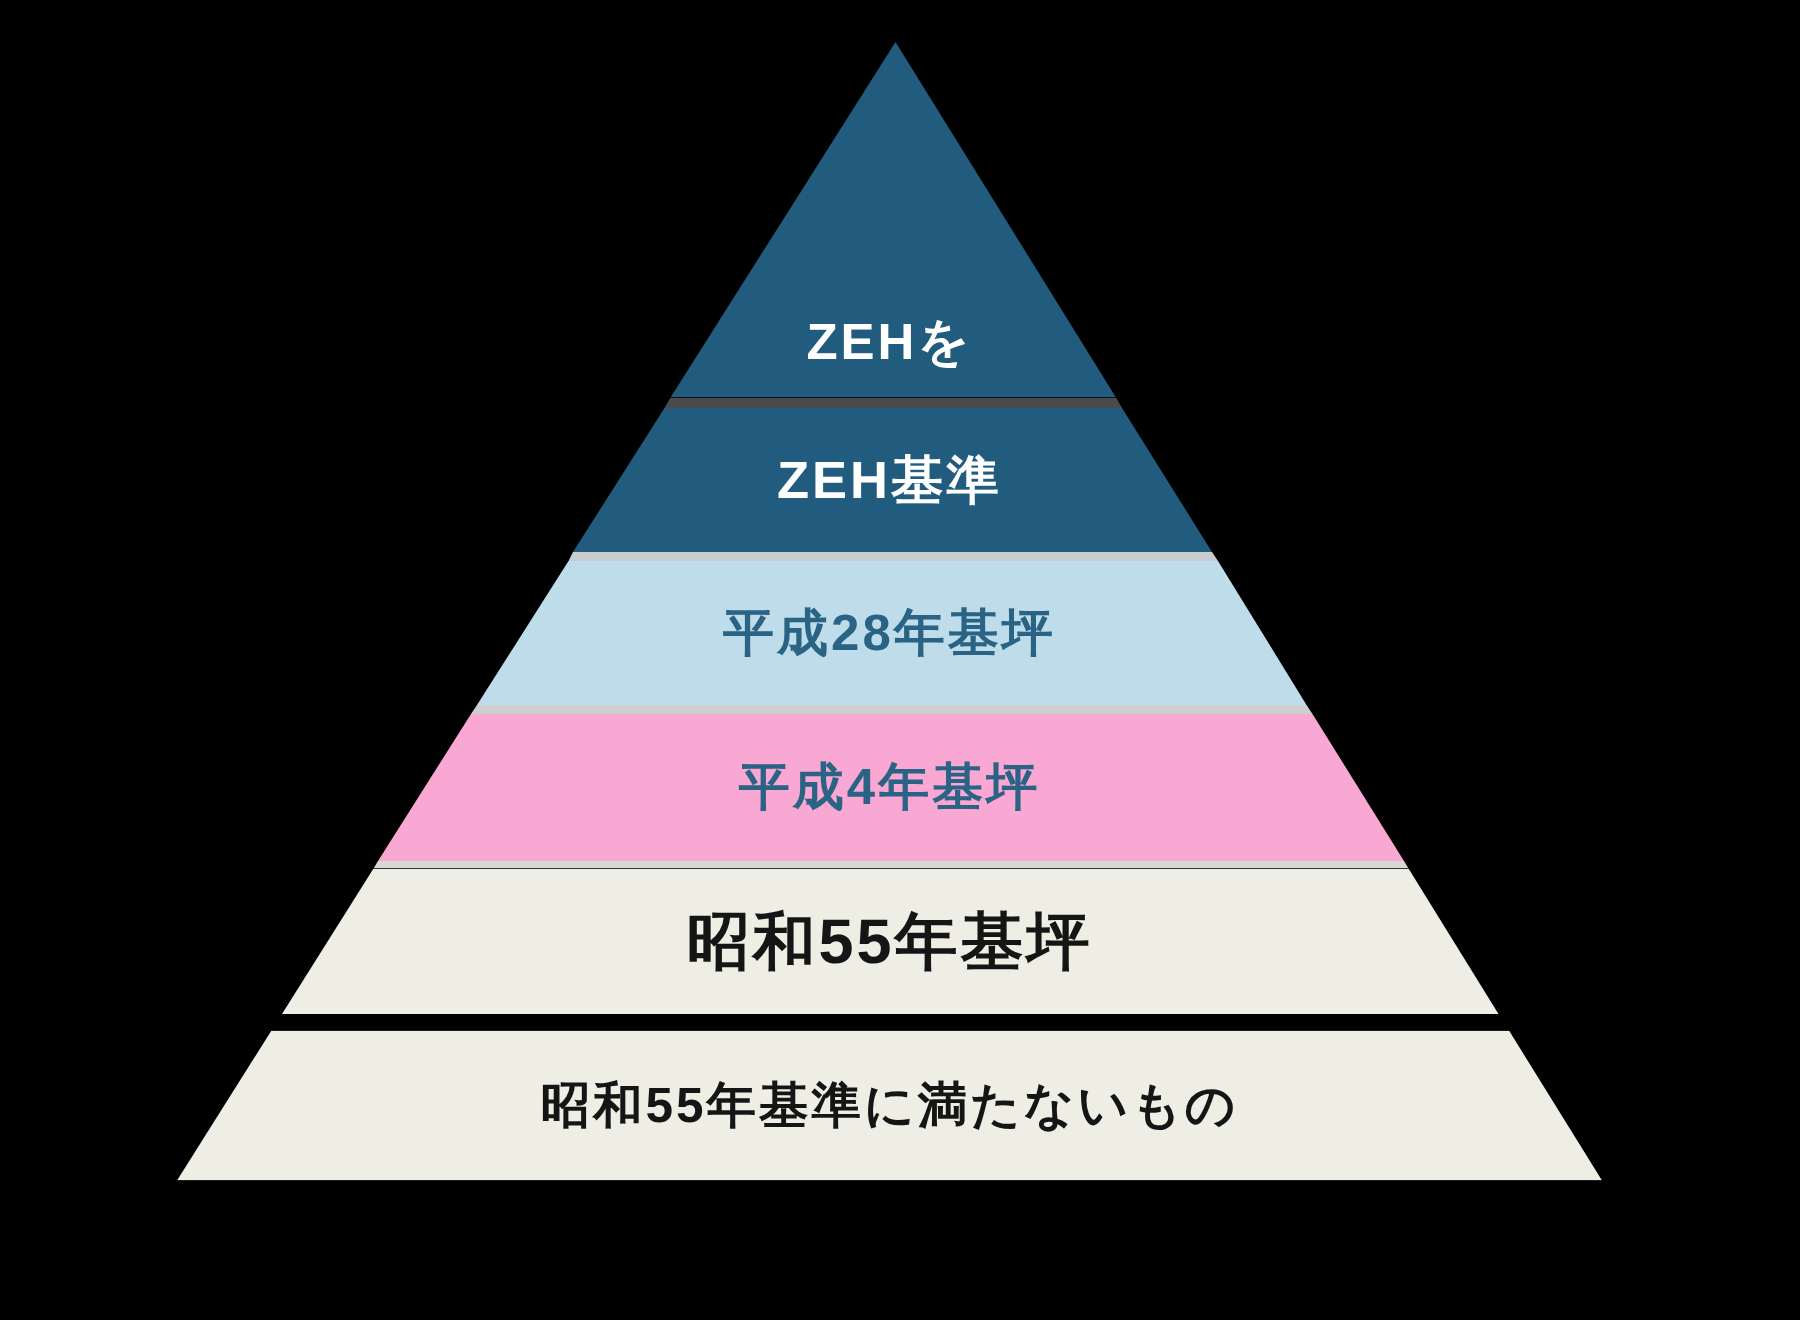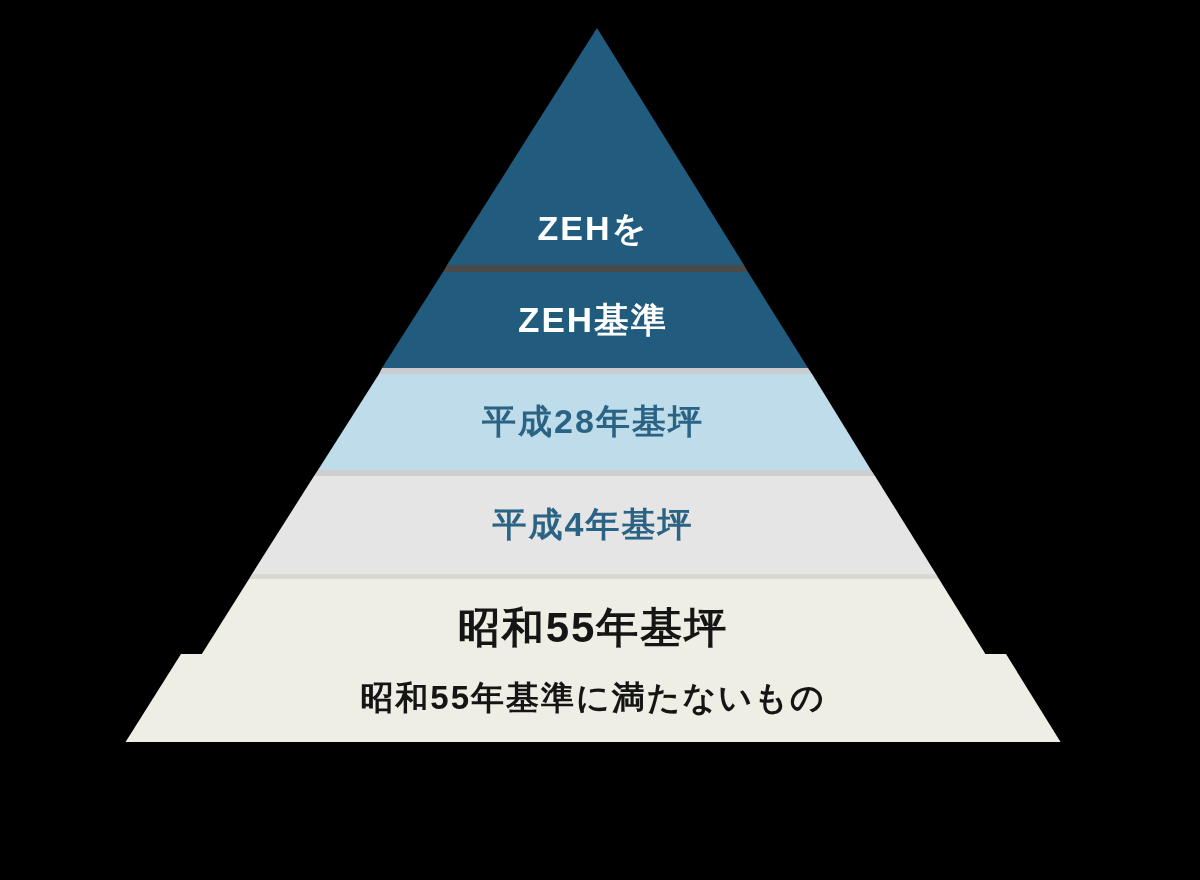"平成4年基坪" div.level { background-color: #e5e5e5 -> #f9a8d4 }
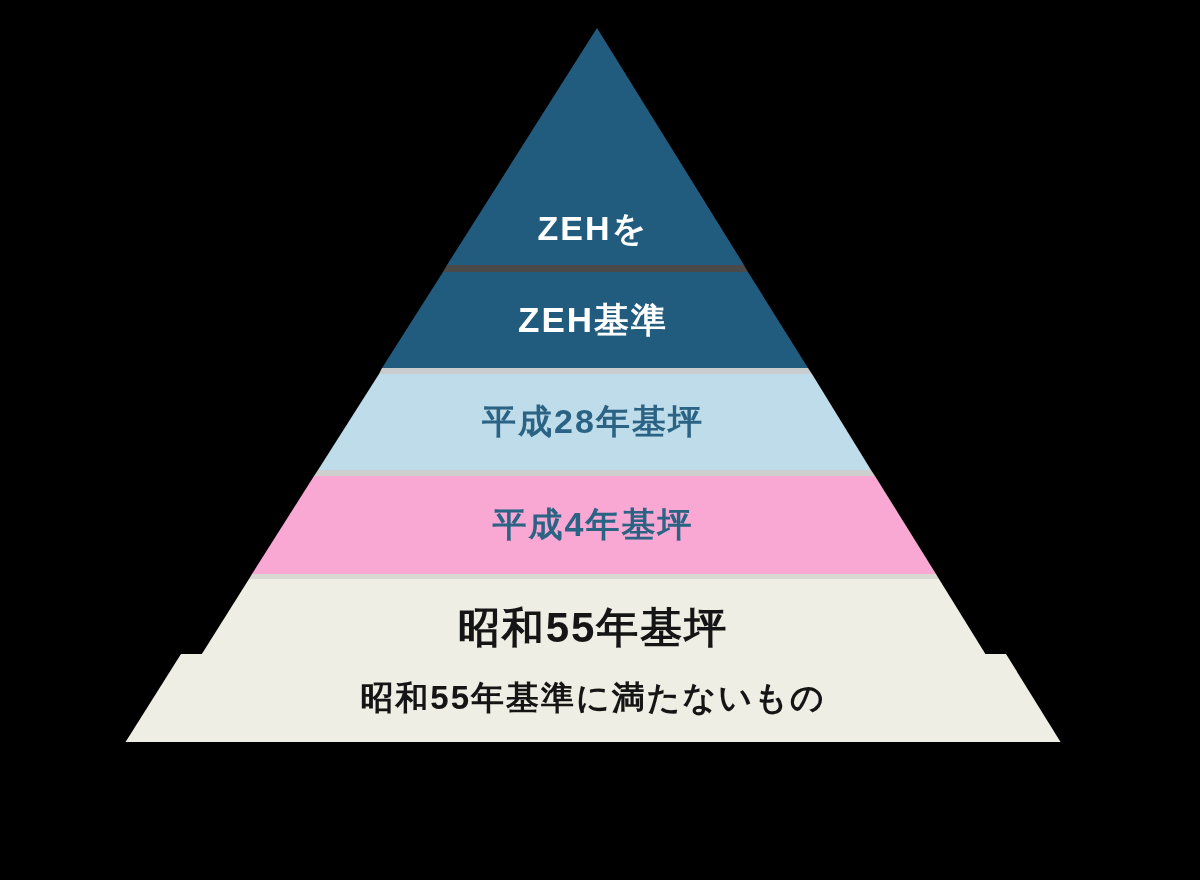"昭和55年基準に満たないもの" .level-6 { height: 88px -> 100px; top: 654px -> 687px }
